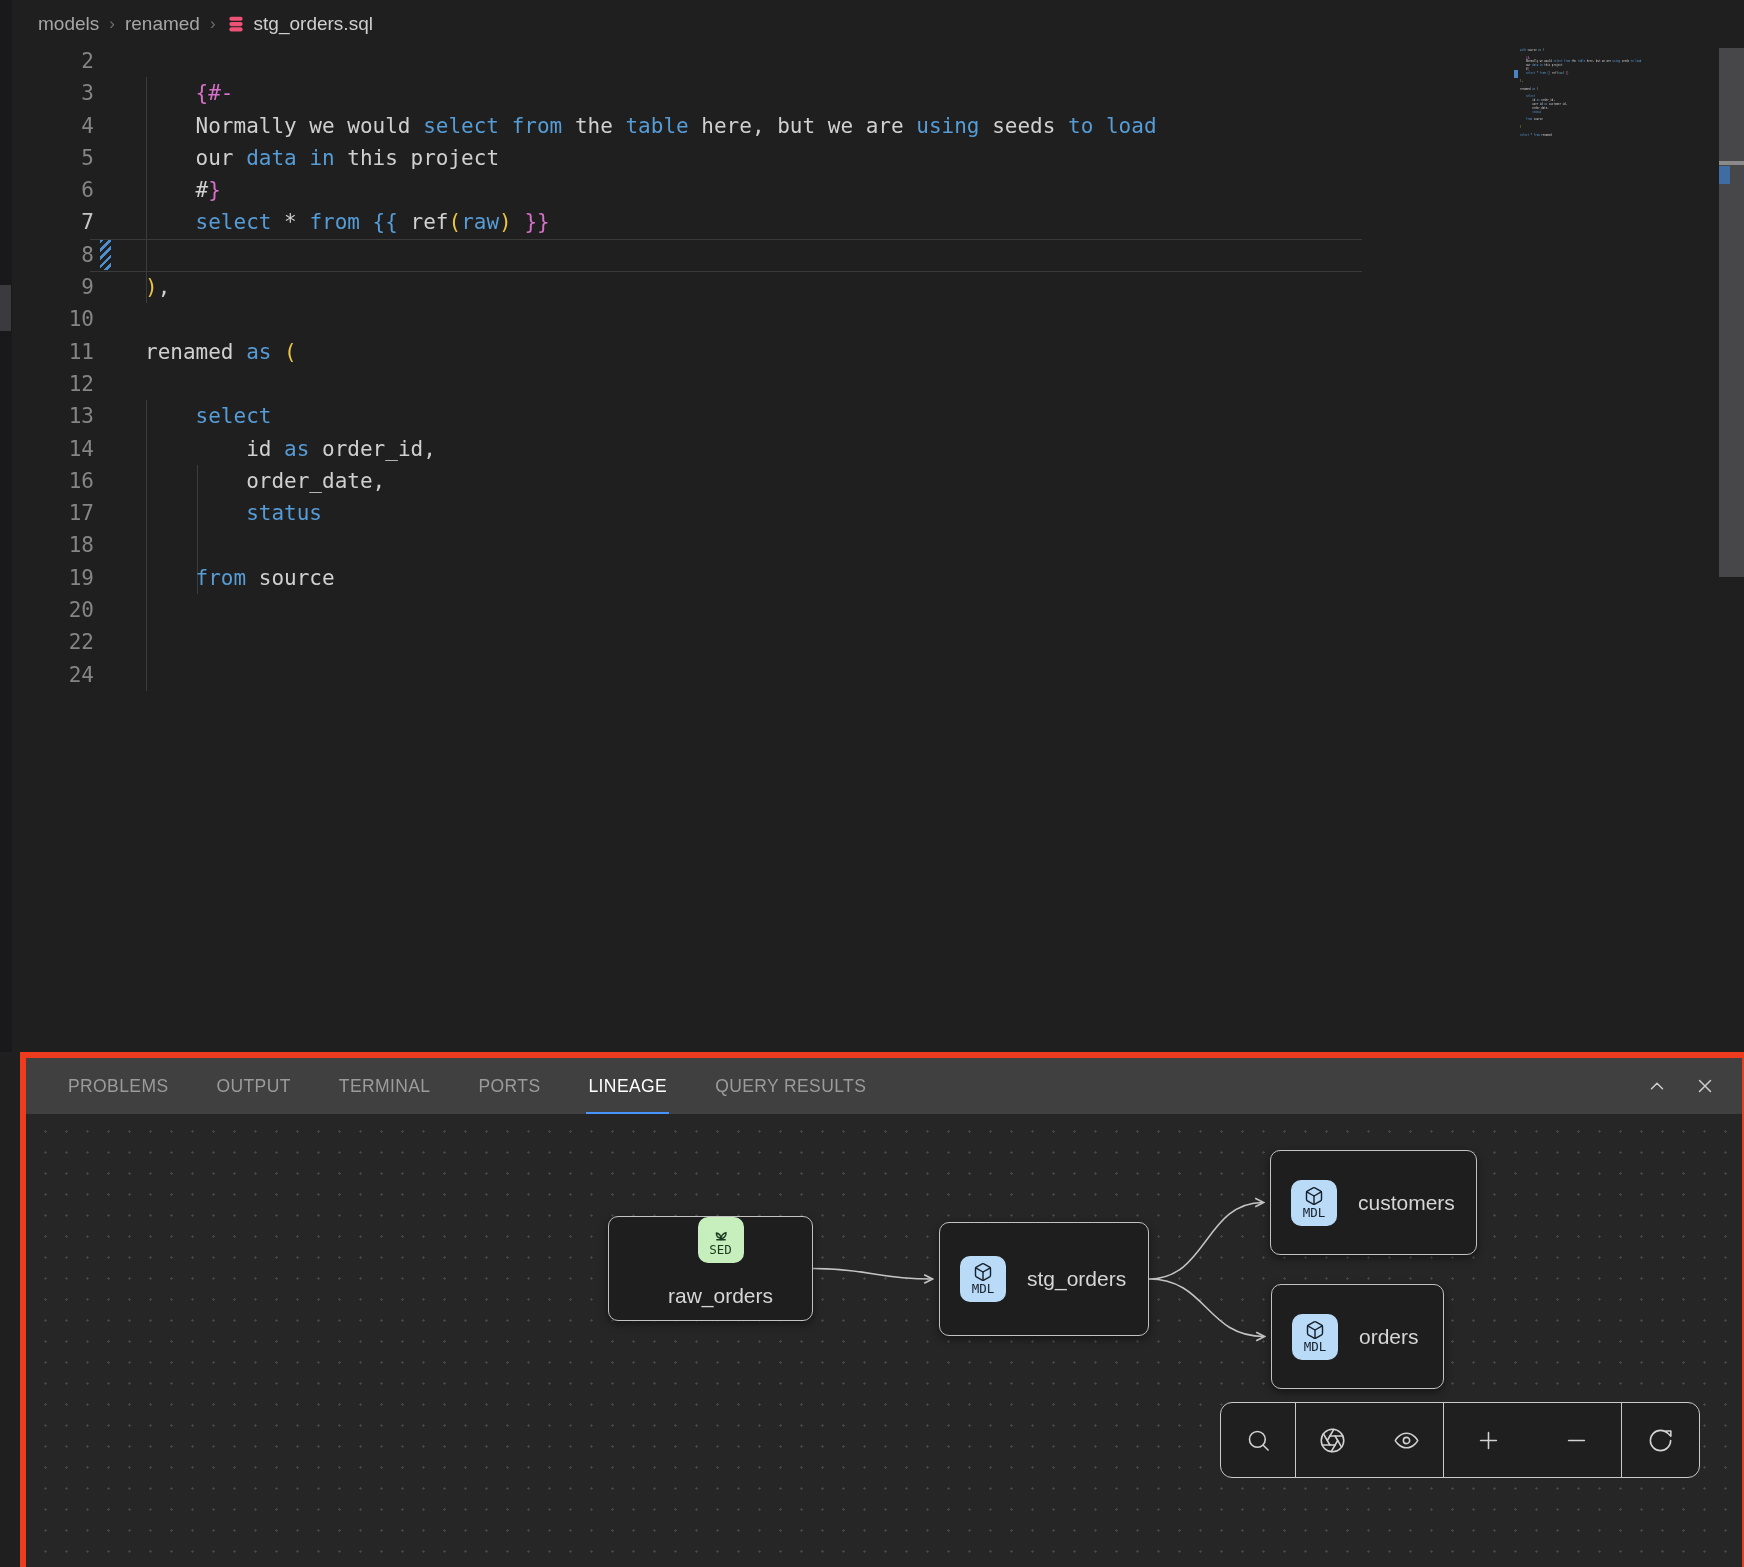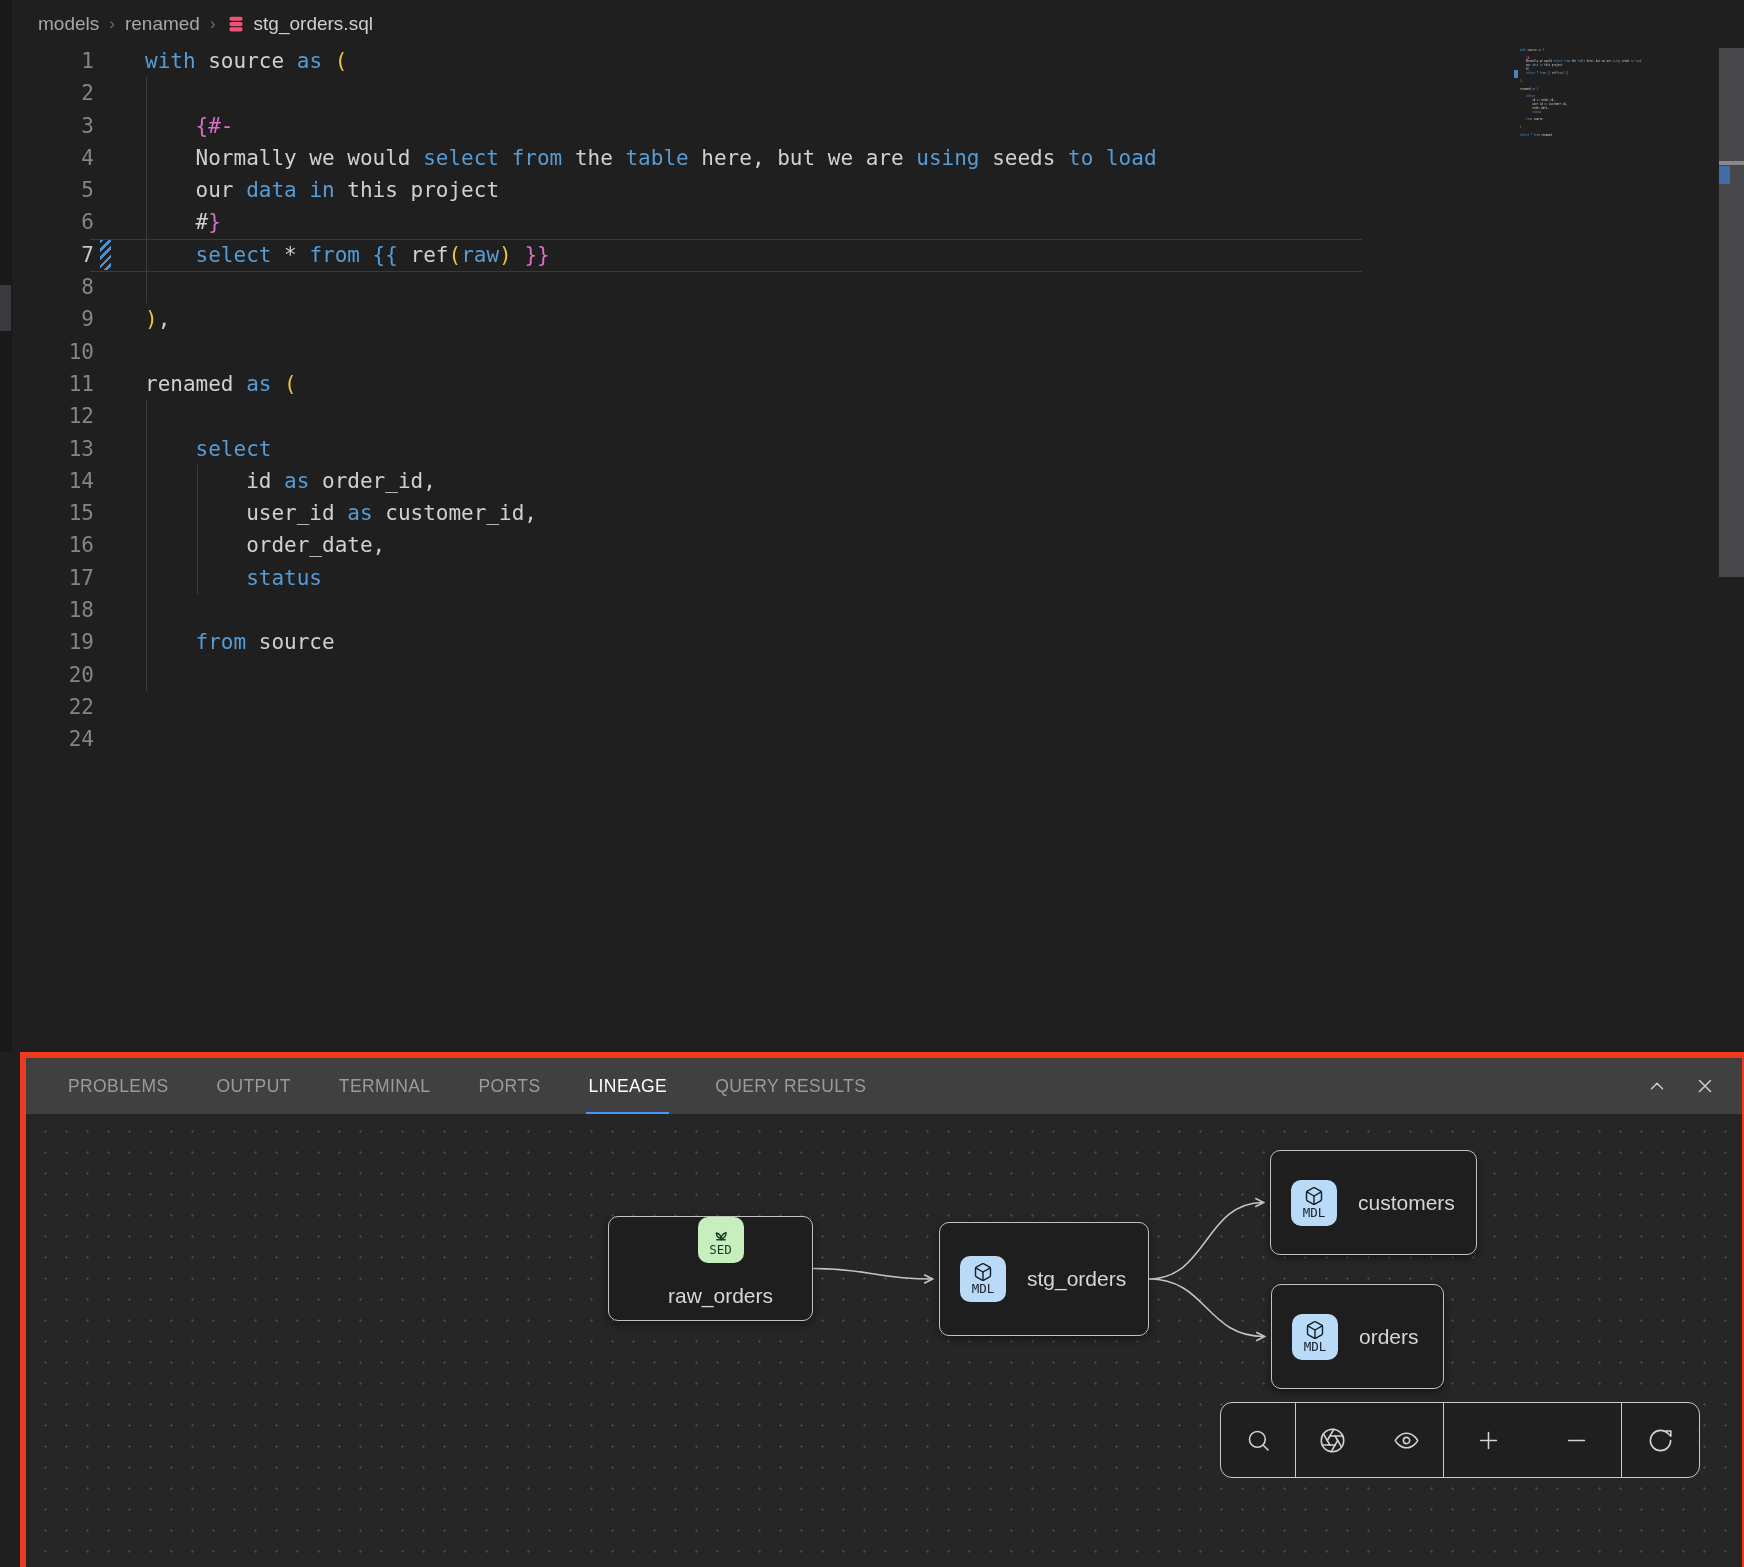"1 with source as (" div.cl { html: <div><span>1</span><span>with</span><span> source </span><span>as</span><span> </span><span>(</span></div> -> none }
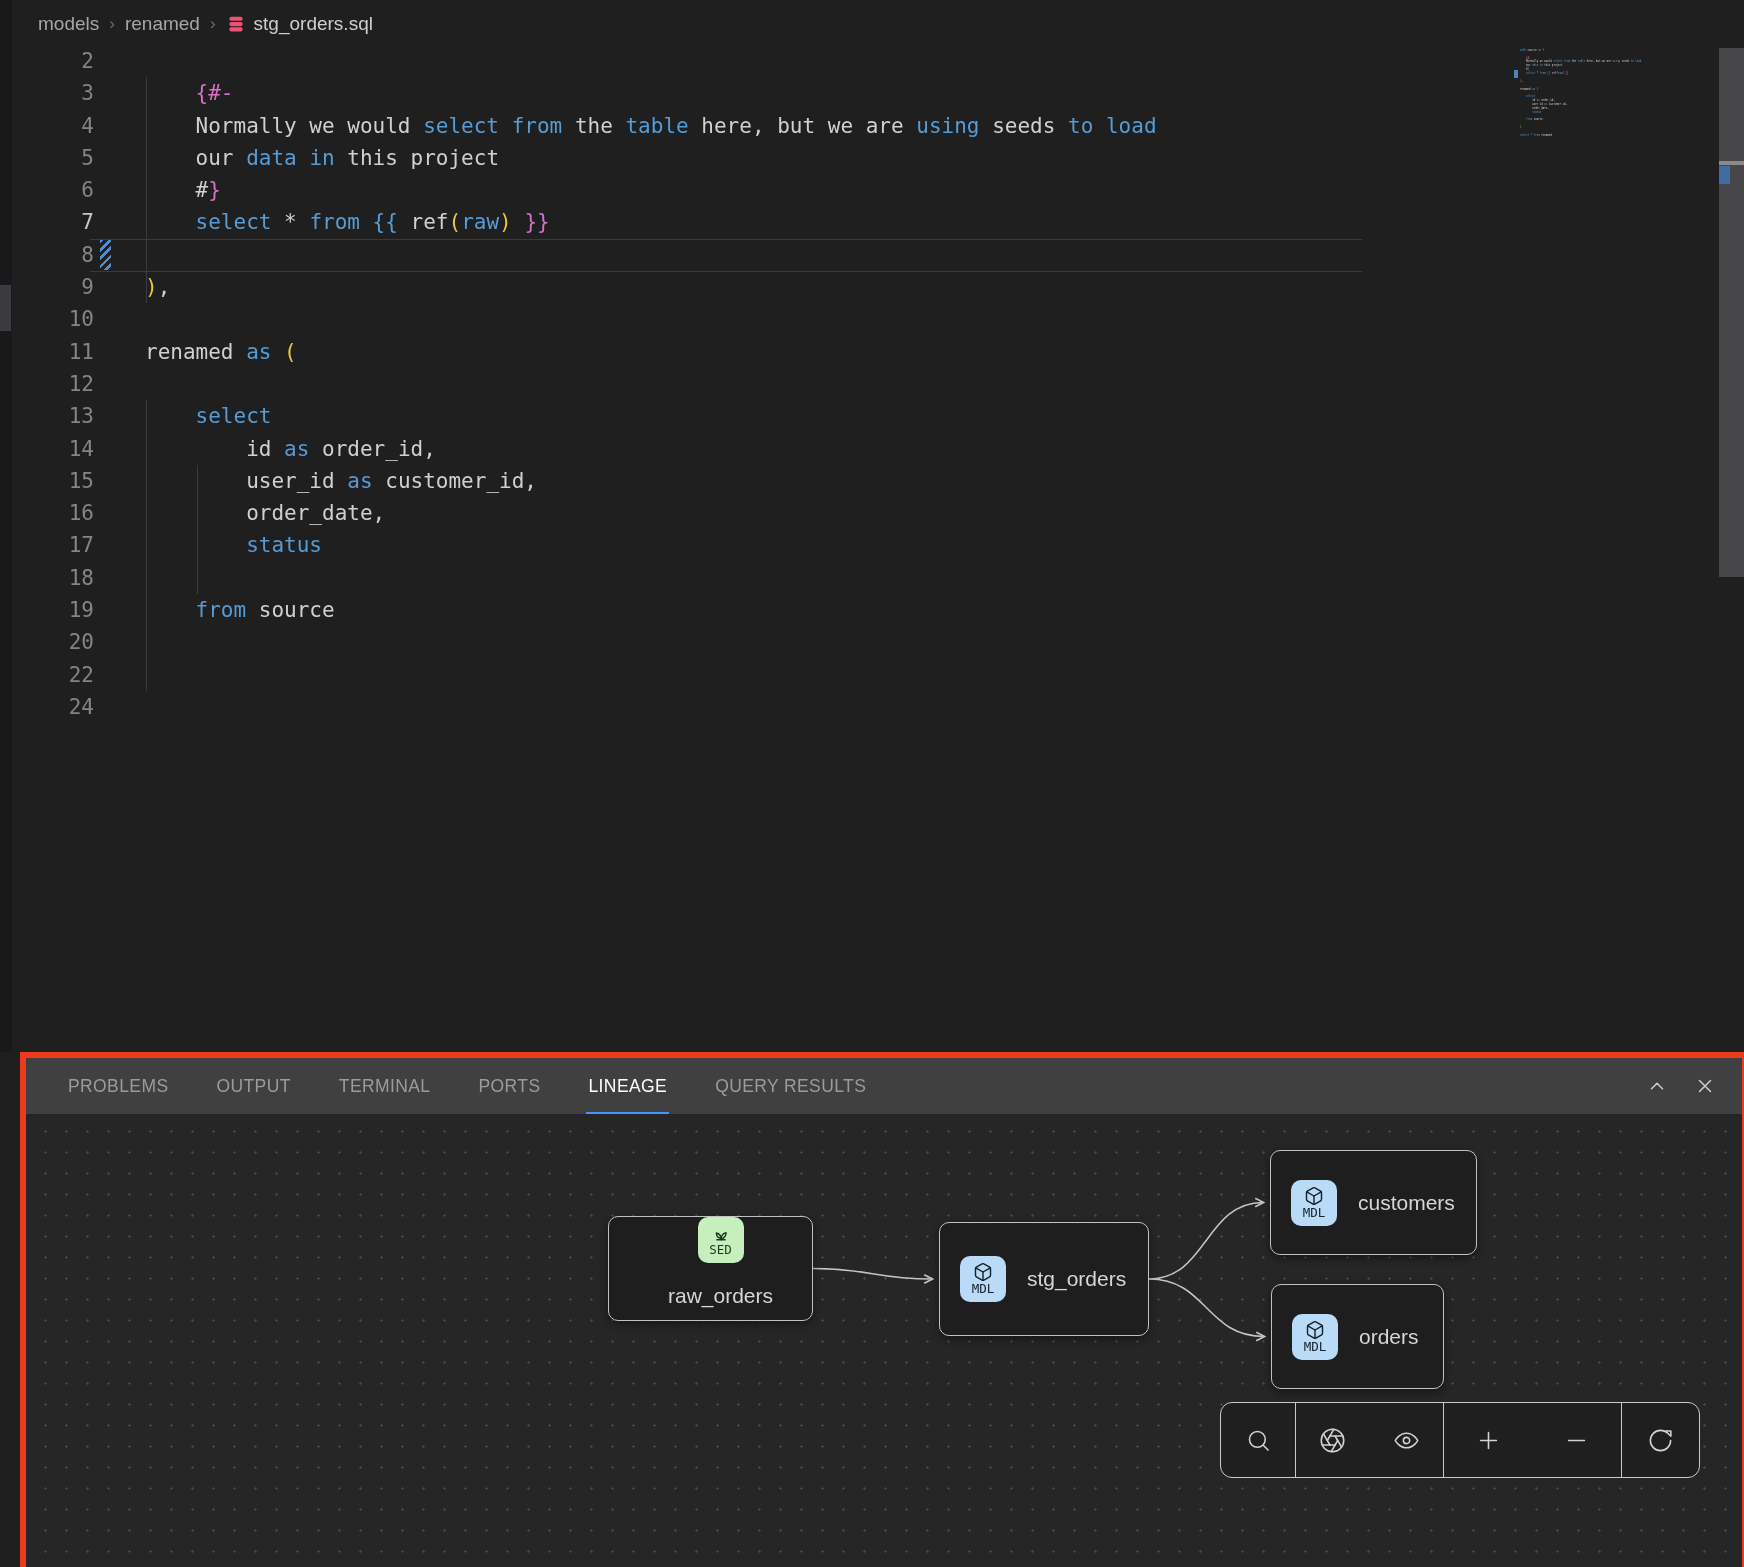"15 user_id as customer_id," div.cl { html: <div><span>15</span><span> user_id </span><span>as</span><span> customer_id,</span></div> -> none }
